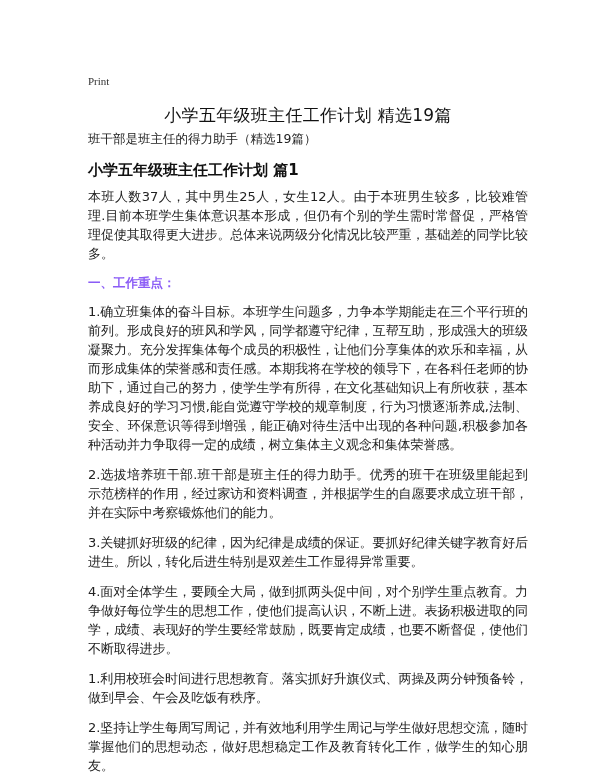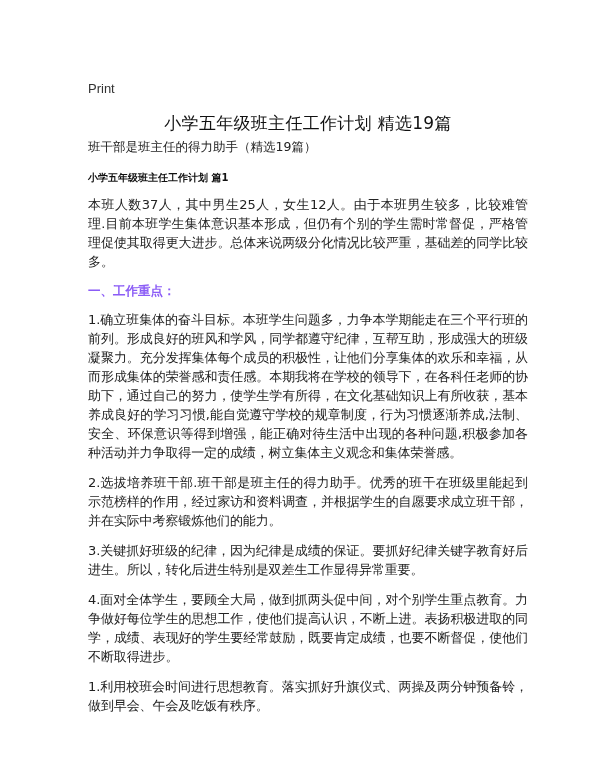"Print" .print { font-family: Liberation Sans, sans-serif -> Liberation Serif, serif; font-size: 13px -> 11px; margin: 12px 0 16px 0 -> 4px 0 16px 0 }
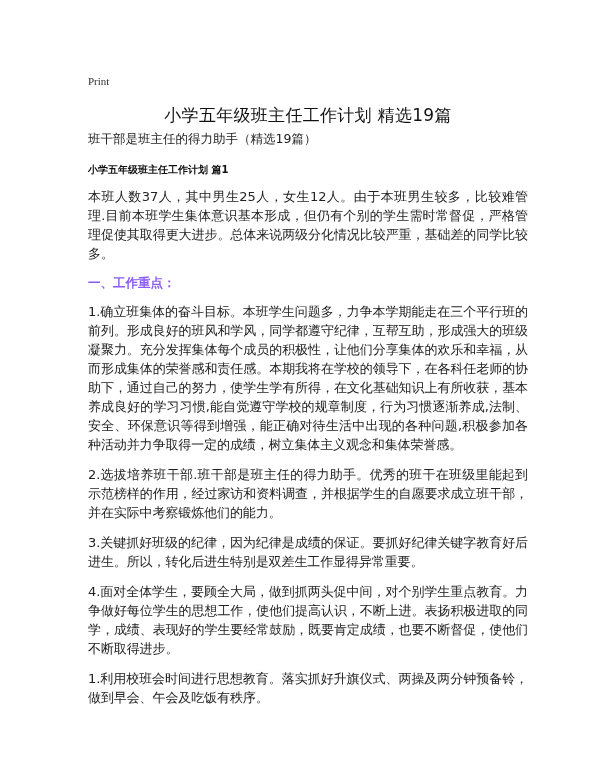"小学五年级班主任工作计划 篇1" .h2 { font-size: 10px -> 15px }
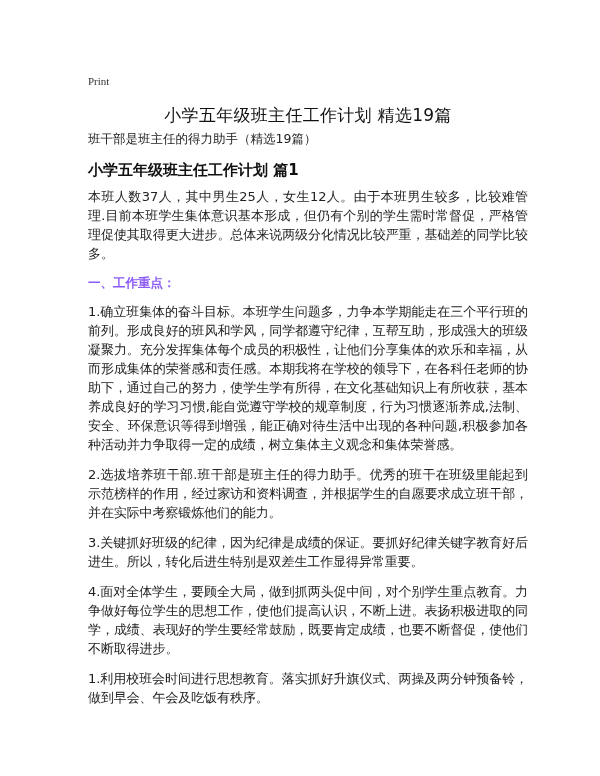"2.坚持让学生每周写周记，并有效地利用学生周记与学生做好思想交流，随时掌握他们的" p.para { html: none -> <p>2.坚持让学生每周写周记，并有效地利用学生周记与学生做好思想交流，随时掌握他们的思想动态，做好思想稳定工作及教育转化工作，做学生的知心朋友。</p> }
